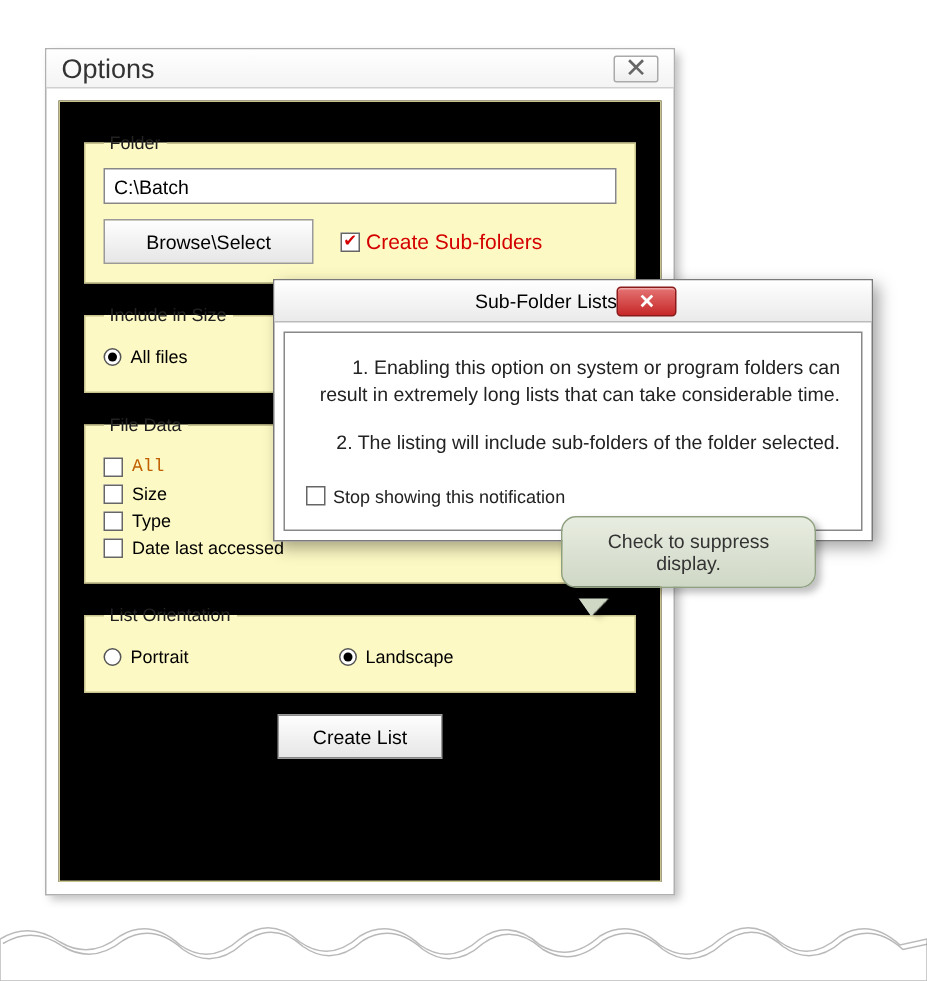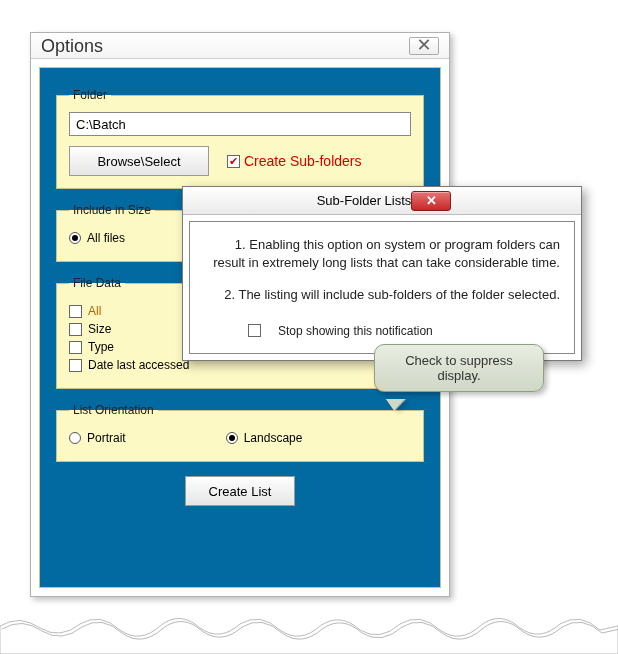"Folder" .options-body { background: #0369a1 -> #000000 }
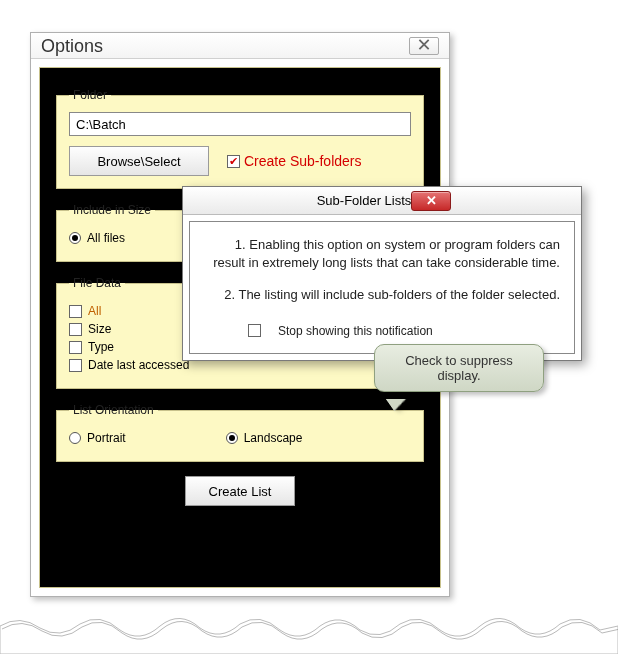"All" .all-accent { font-family: none -> Liberation Mono, monospace }
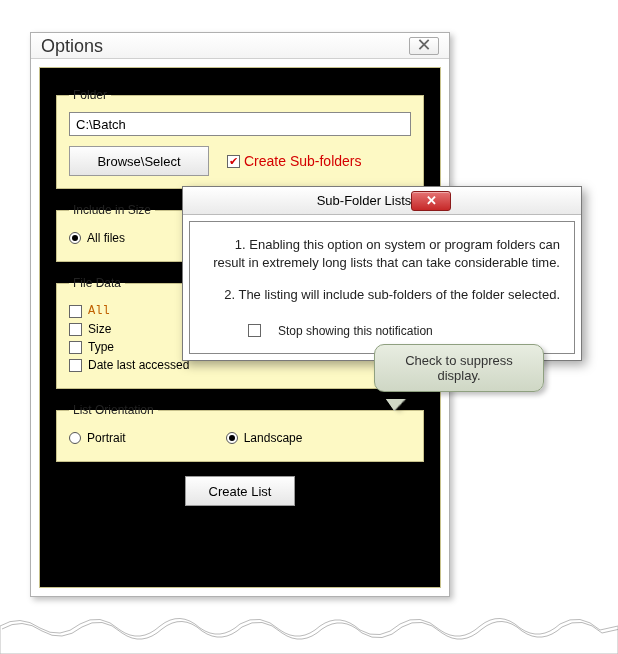"Stop showing this notification" .stop-row { gap: 17px -> 5px; margin-left: 44px -> none }
